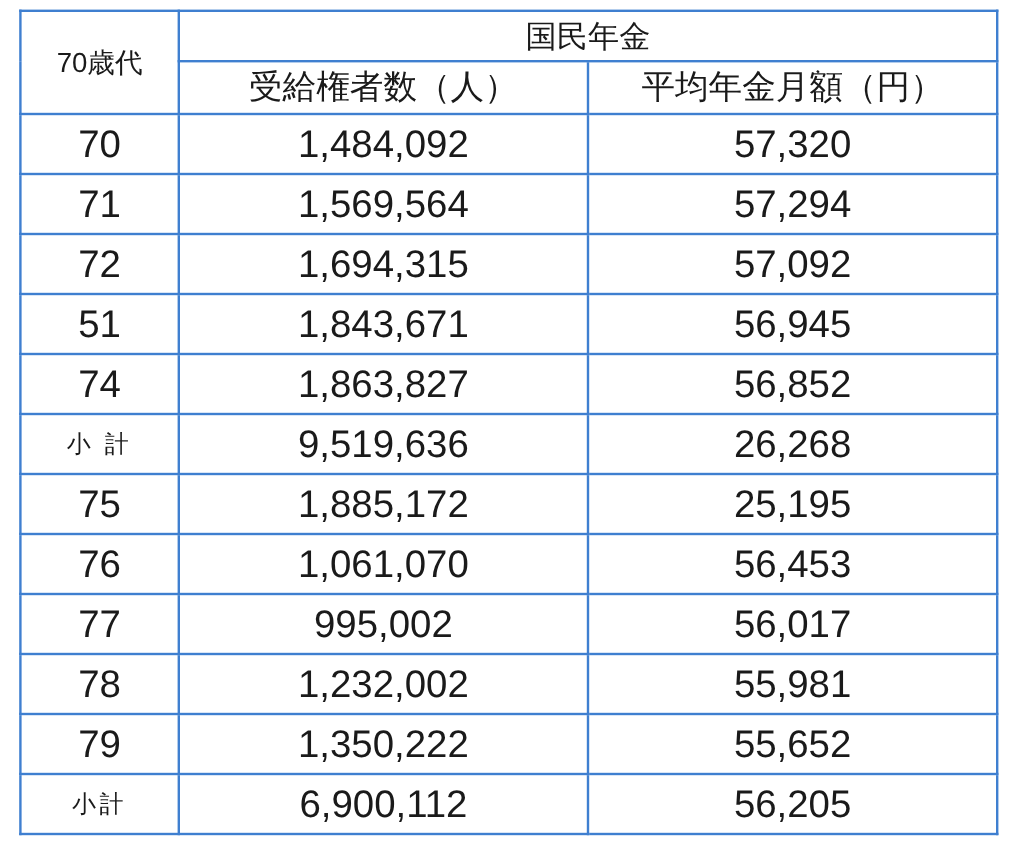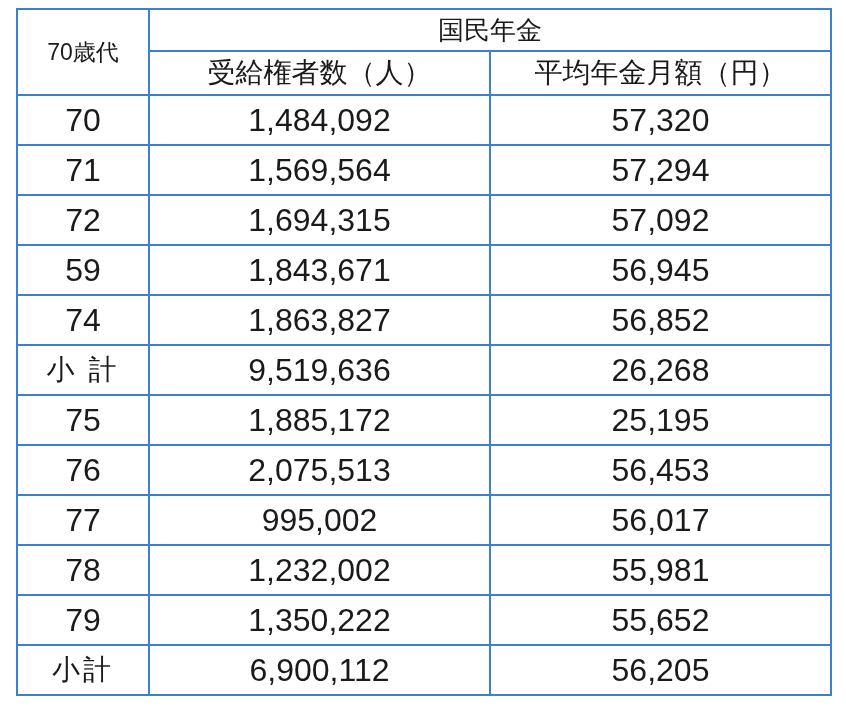"59" td { text: 59 -> 51 }
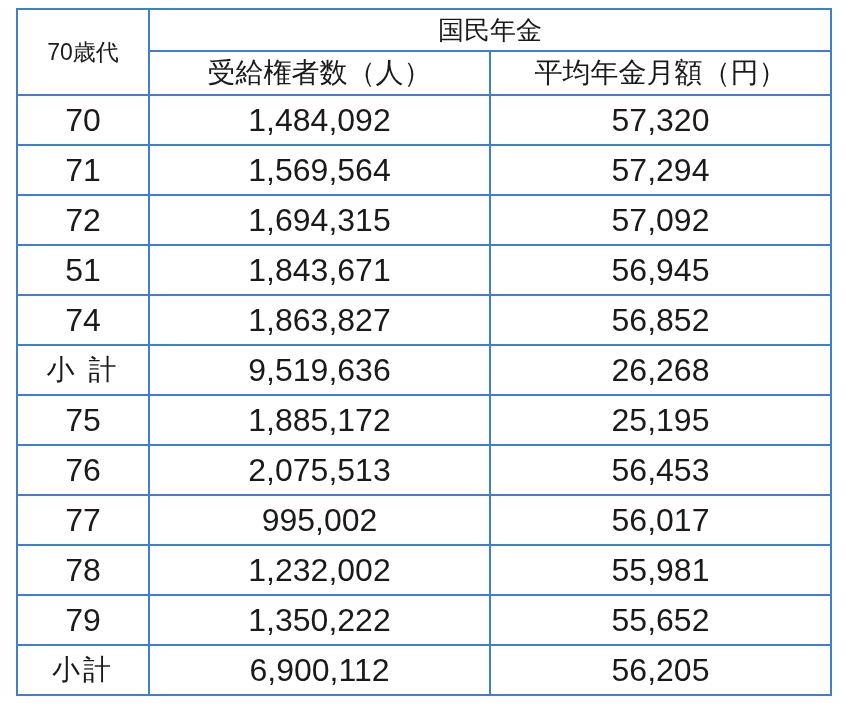"小 計" .subtotal .label { font-size: 28px -> 20px }
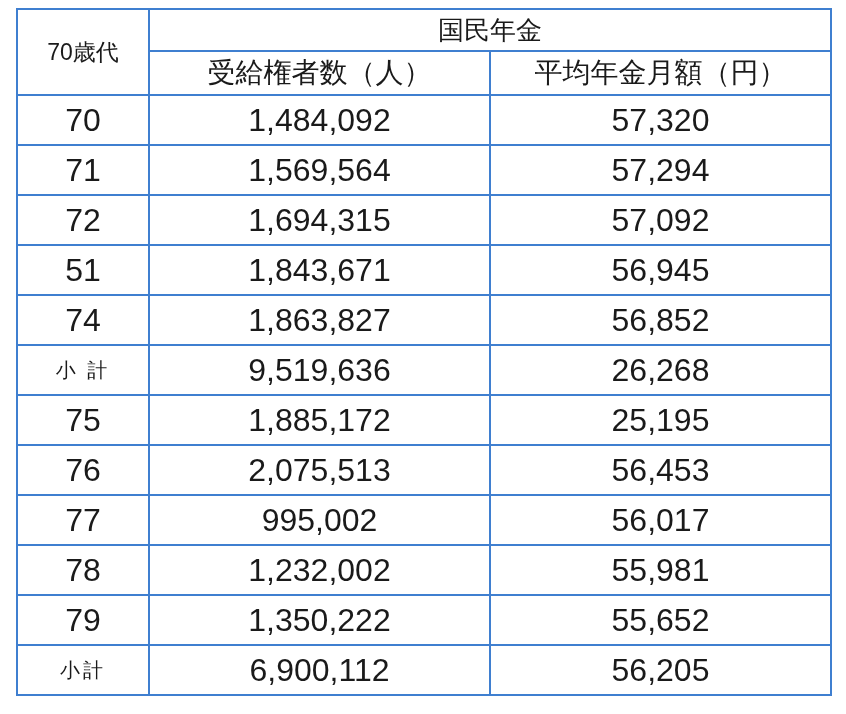"2,075,513" td.num-cell { text: 2,075,513 -> 1,061,070 }
